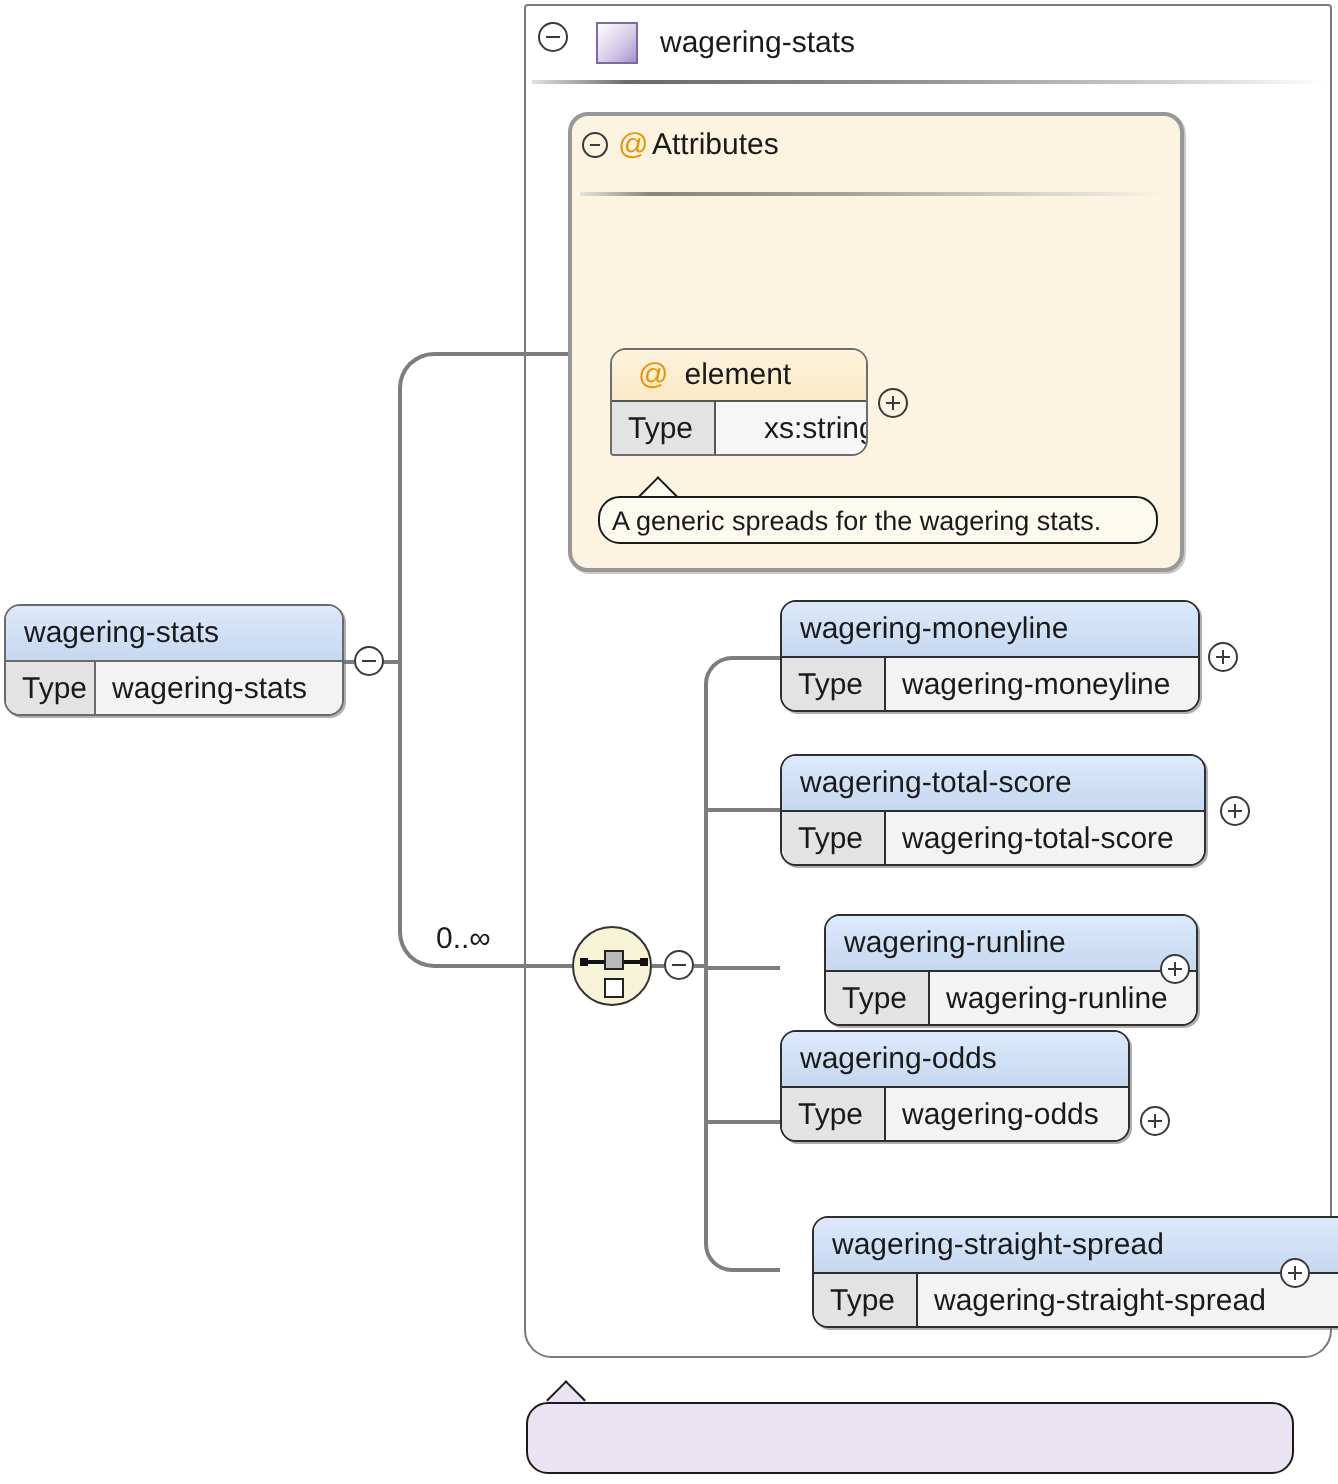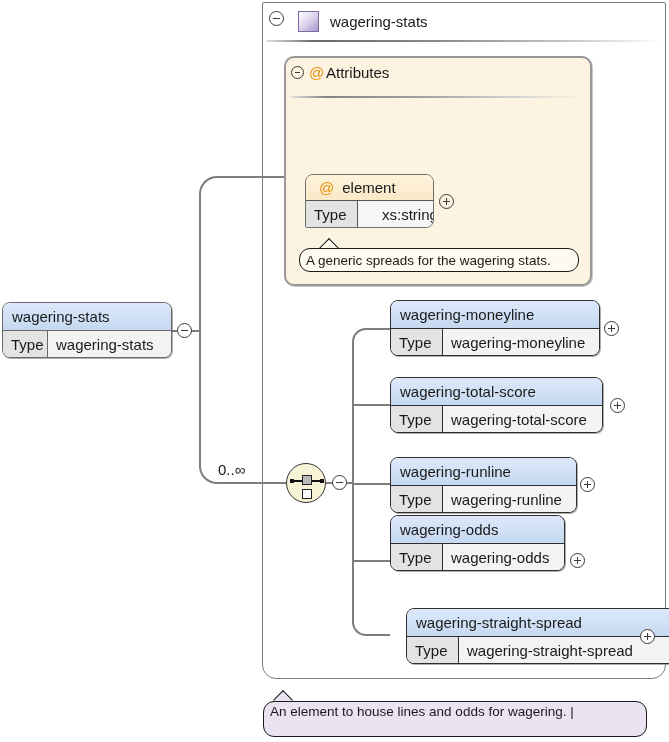"wagering-runline" div.abs { left: 390px -> 412px }
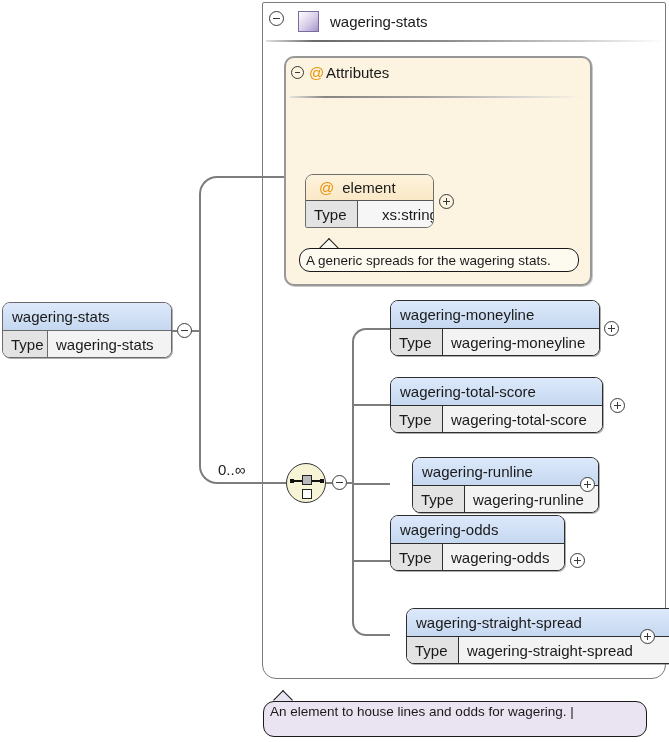"An element to house lines" div { html: <div>An element to house lines and odds for wagering. |</div> -> none }
